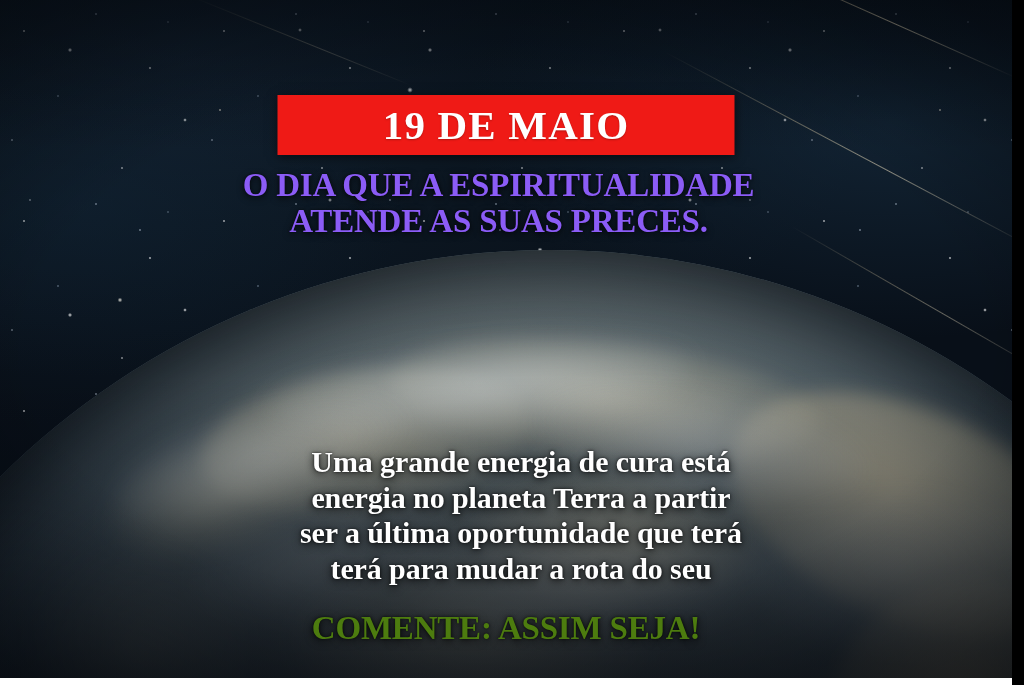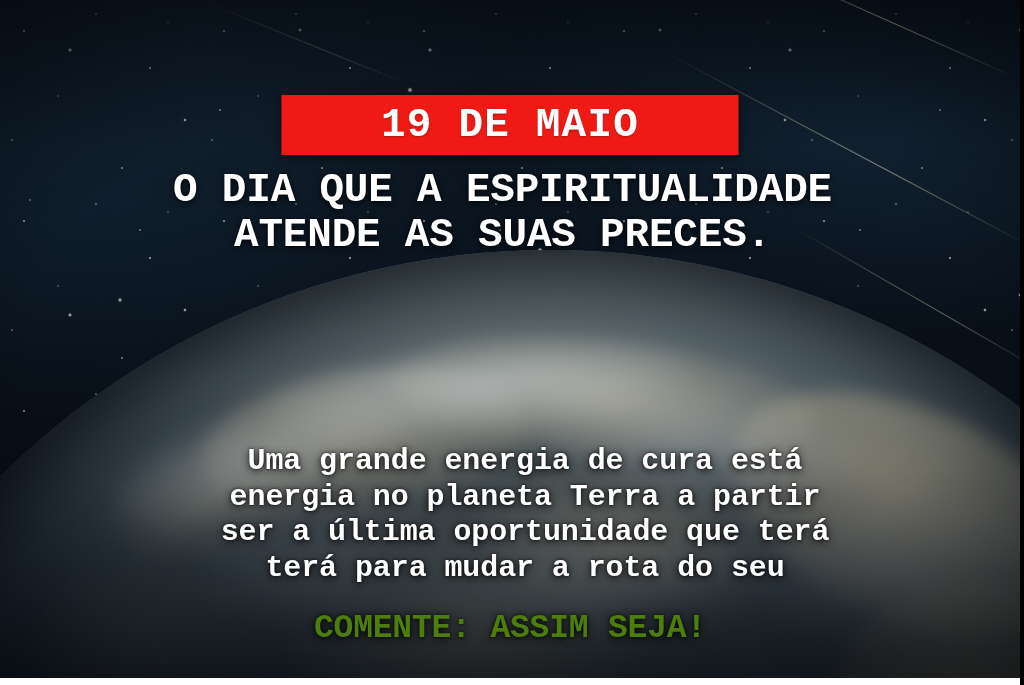"19 DE MAIO" #poster { font-family: Liberation Mono, monospace -> Liberation Serif, serif; padding-left: 8px -> none }
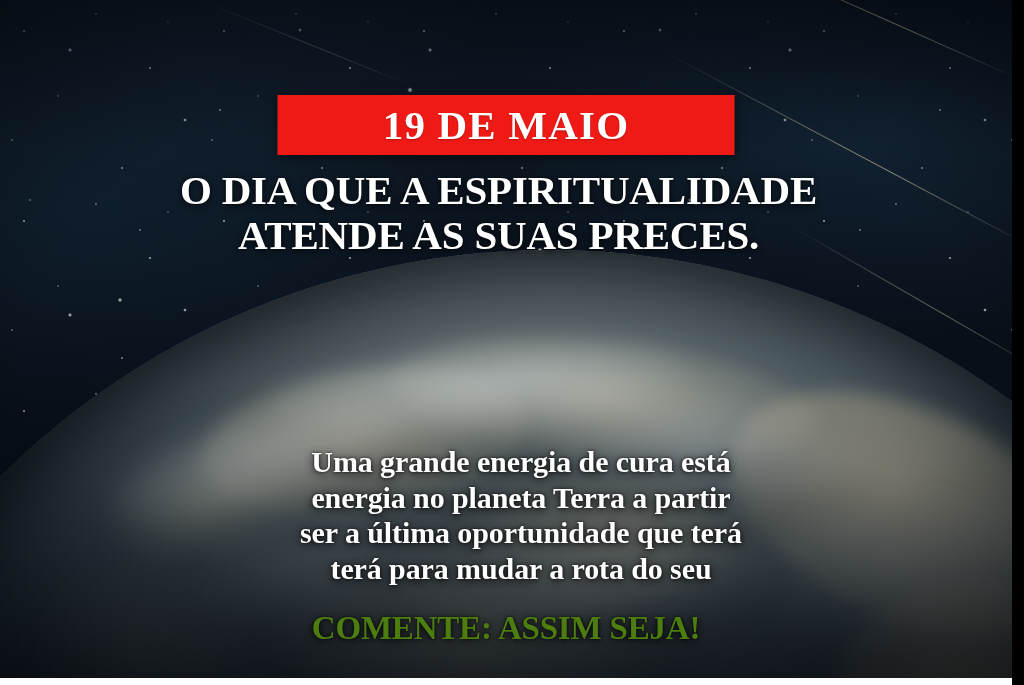"O DIA QUE A ESPIRITUALIDADE" .headline { color: #ffffff -> #8b5cf6; font-size: 41px -> 33px }
